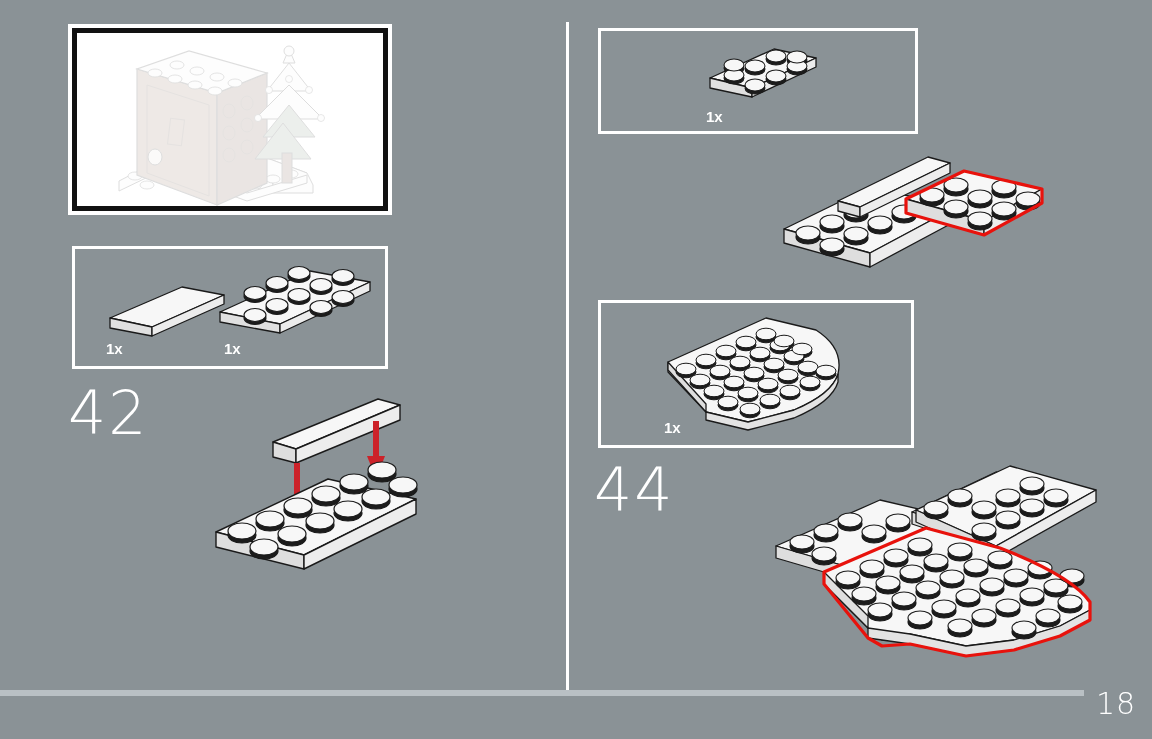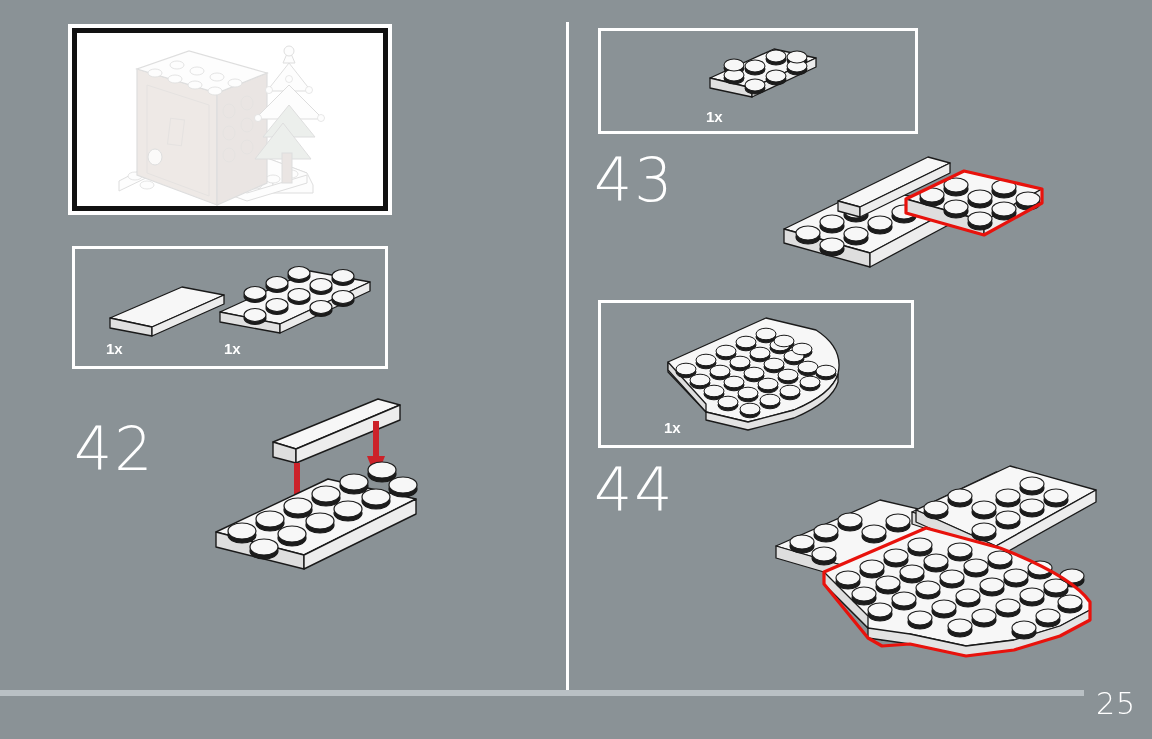"43" div.step-number { html: <div>43</div> -> none }
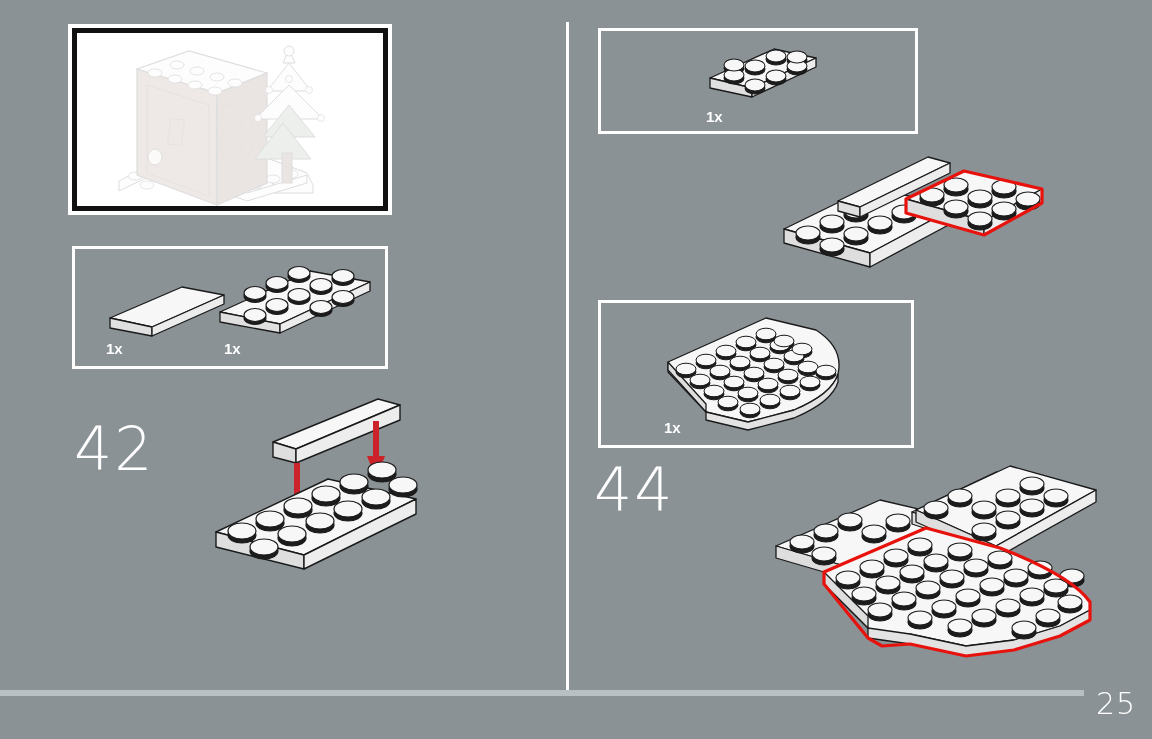"42" #step-num-42 { left: 74px -> 68px; margin-top: 36px -> none }
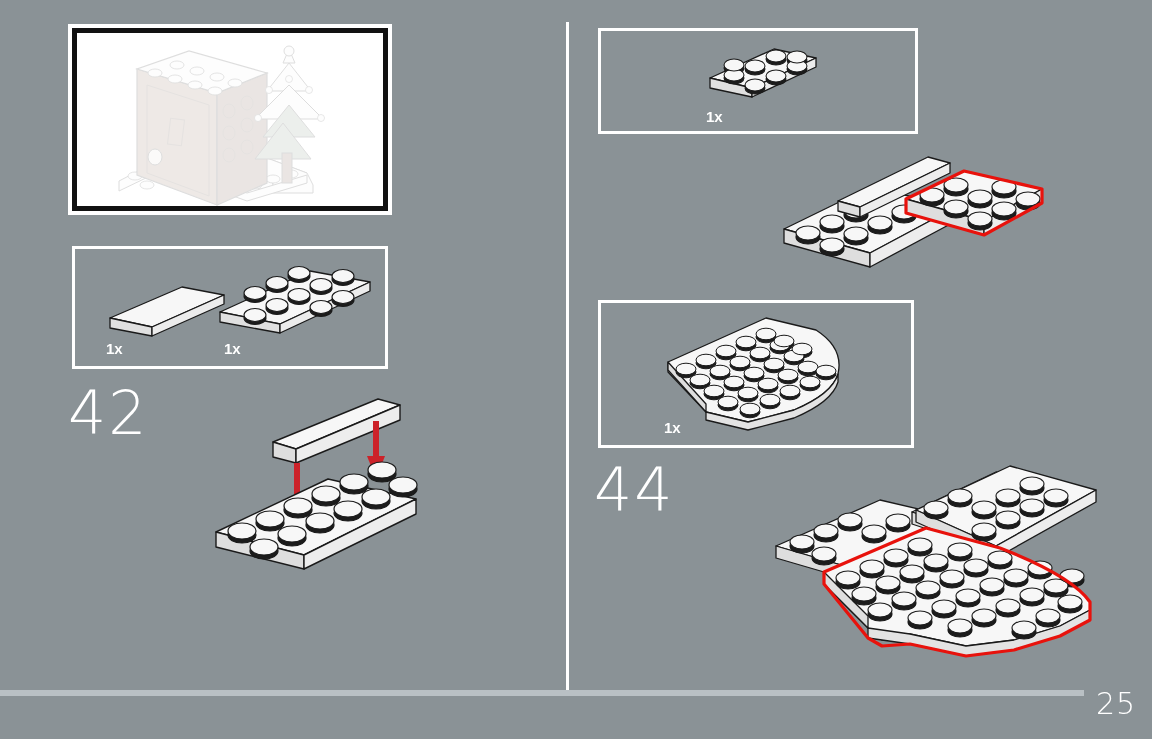"25" div.page-number { text: 25 -> 18 }
